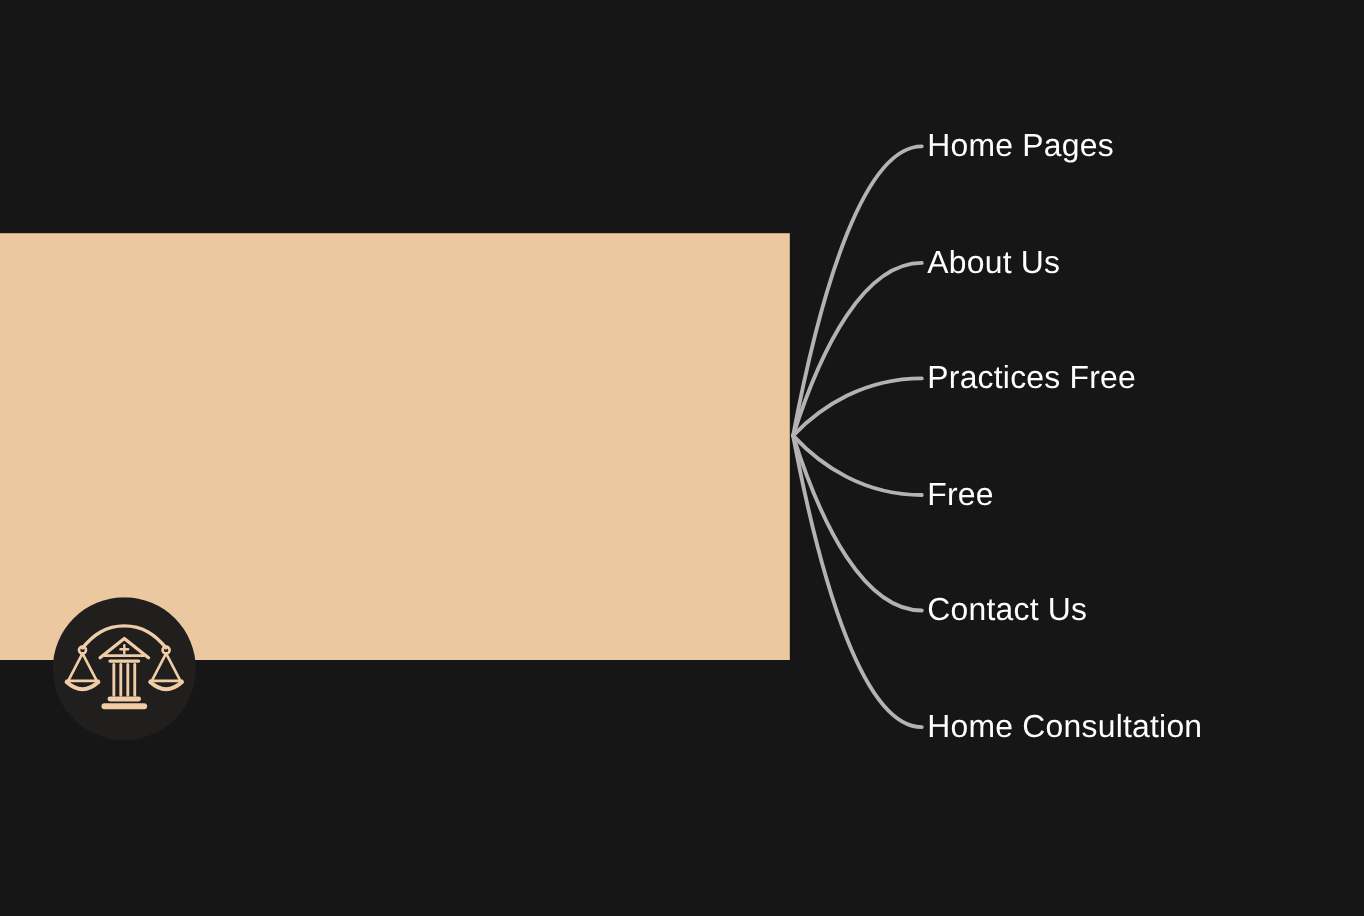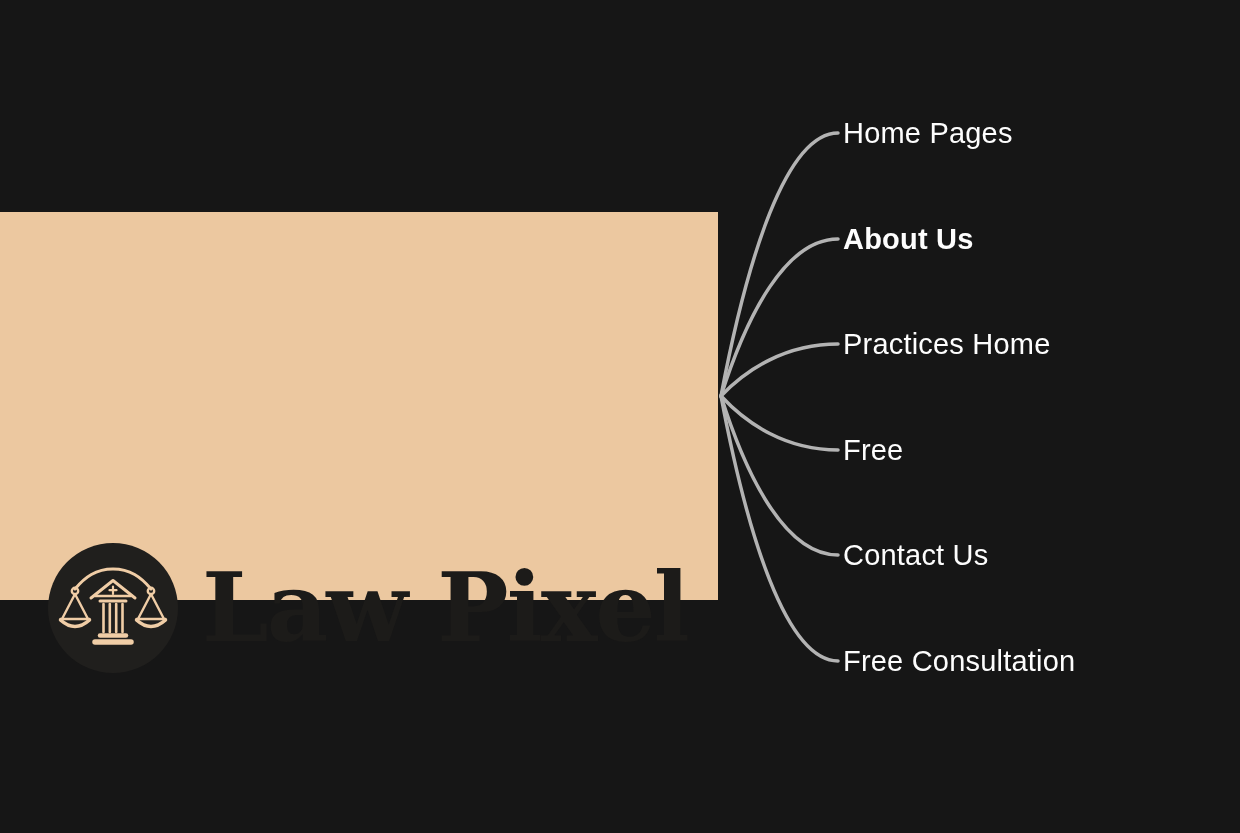"About Us" div.menu-label { font-weight: bold -> none }
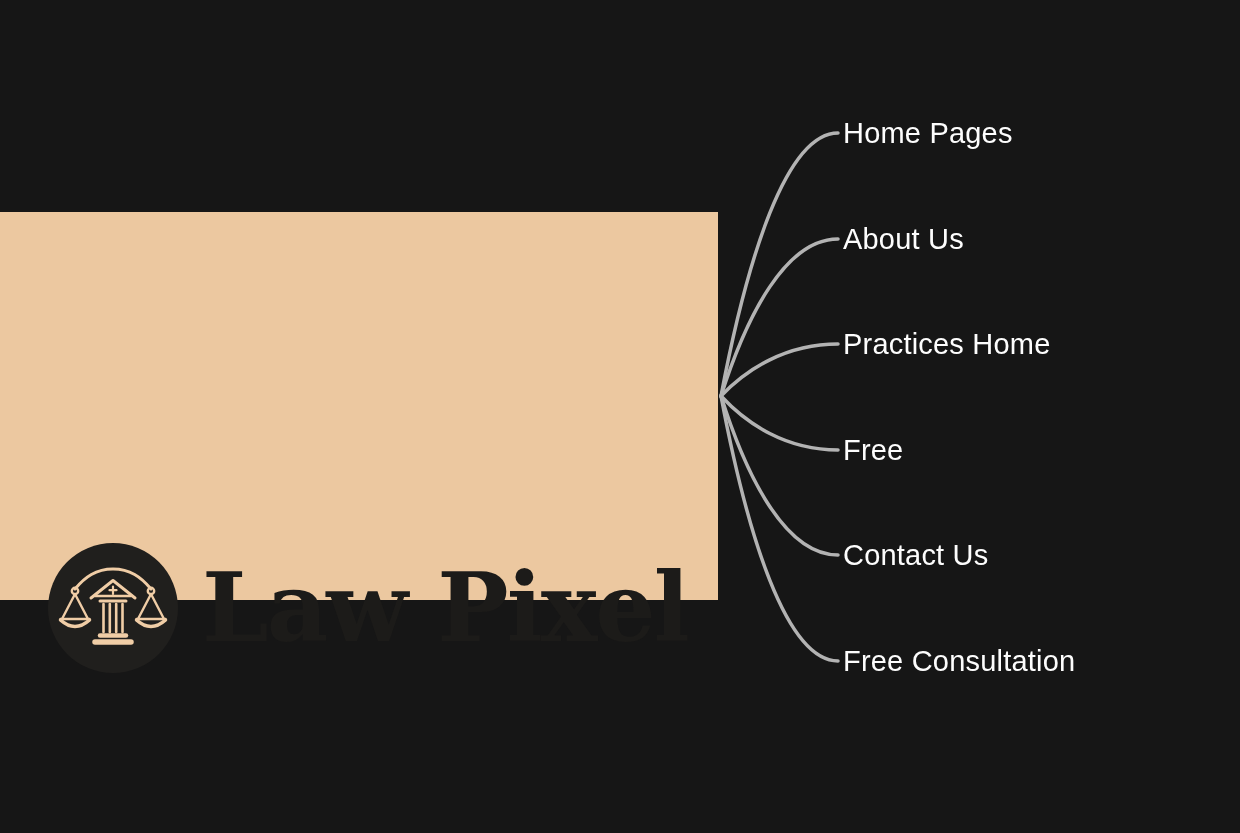"Practices Home" div.menu-label { text: Home -> Free }
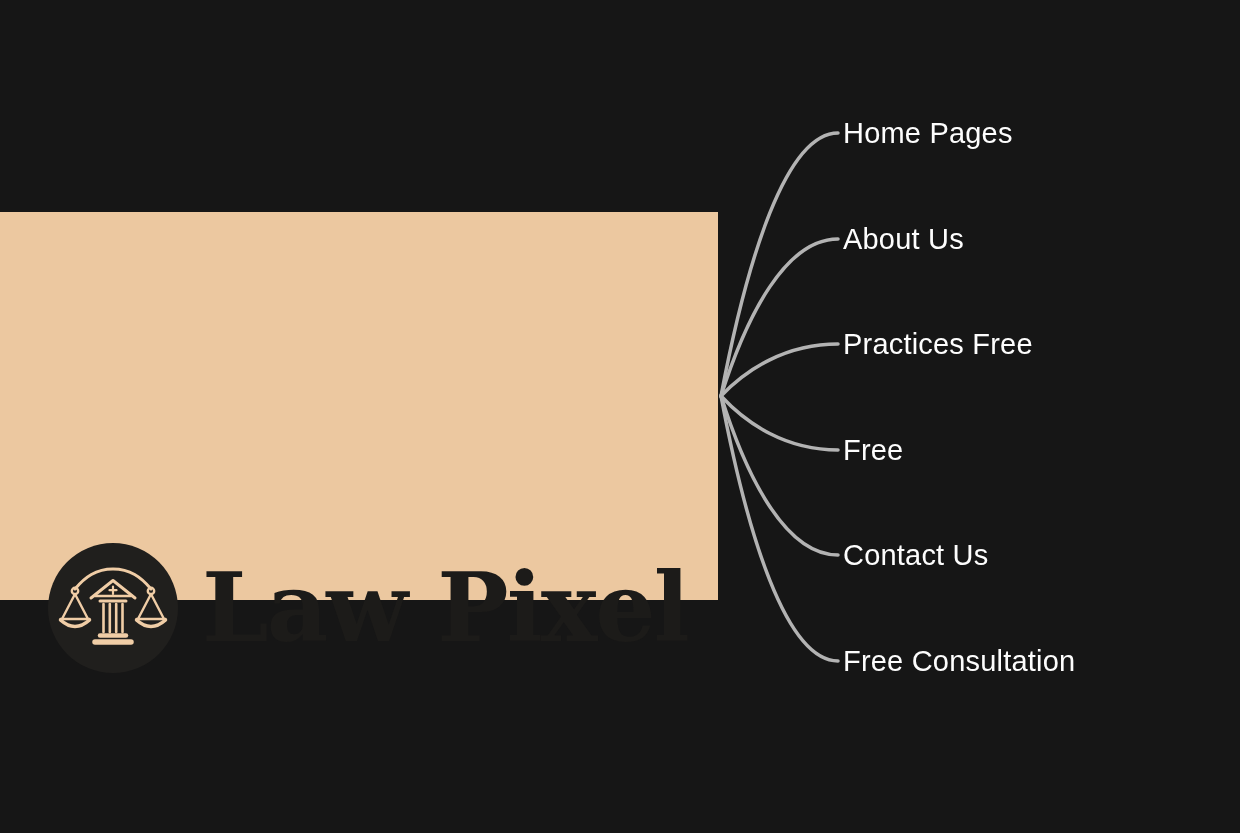"Law Pixel" div.brand-name { html: <div>Law Pixel</div> -> none }
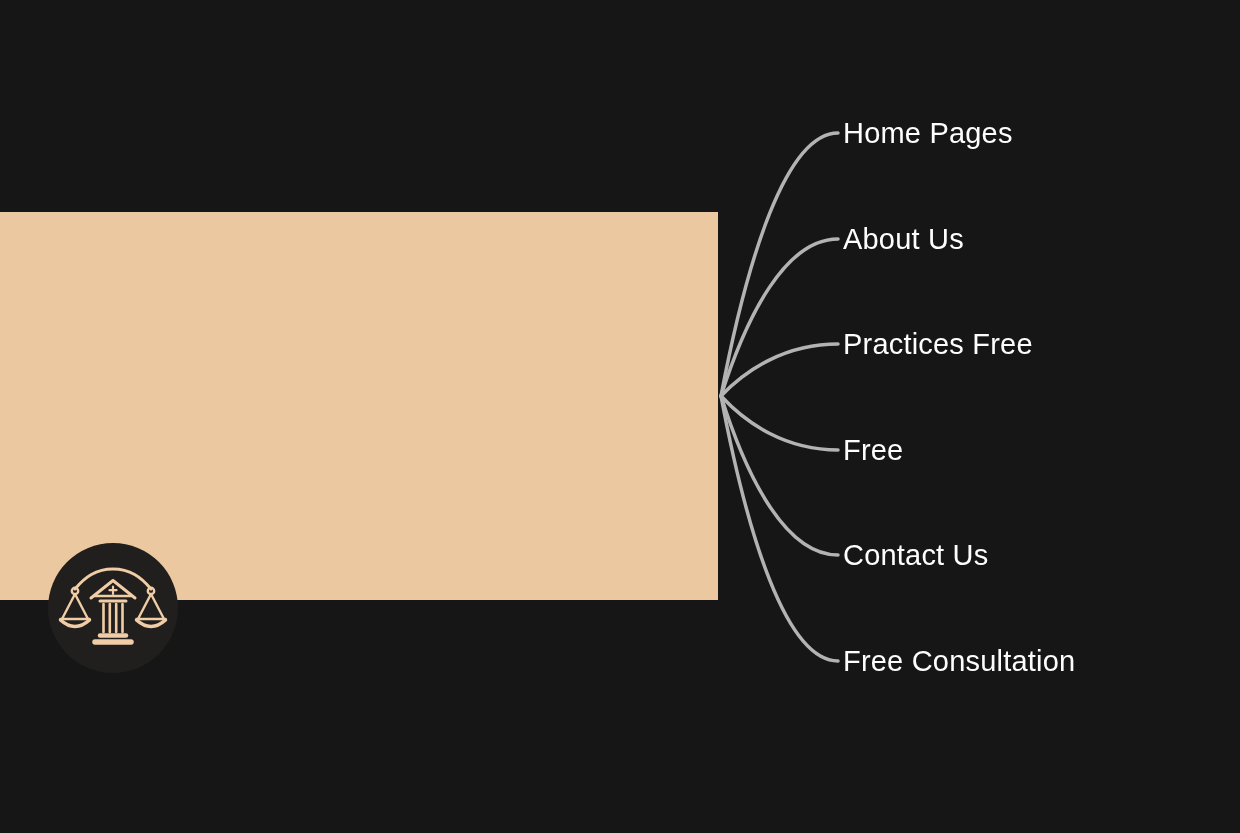"Free Consultation" div.menu-label { text: Free -> Home }
